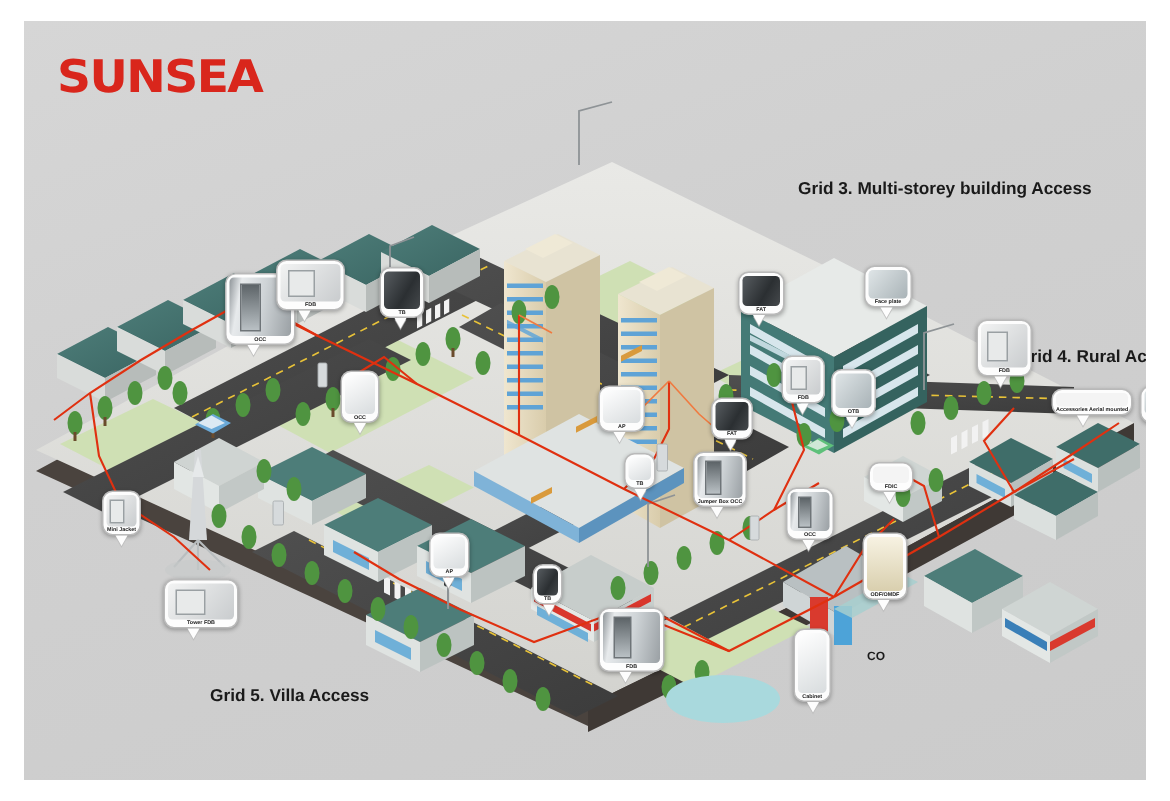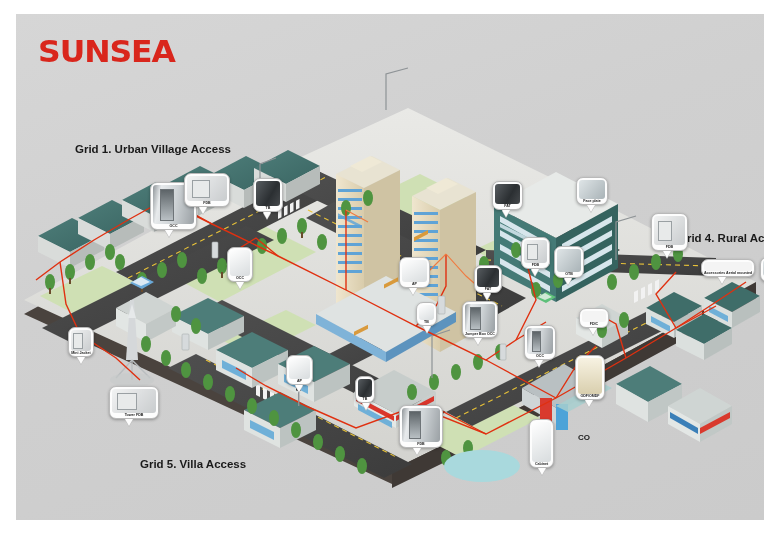"Grid 3. Multi-storey building Access" div.glabel { html: none -> <div>Grid 3. Multi-storey building Access</div> }
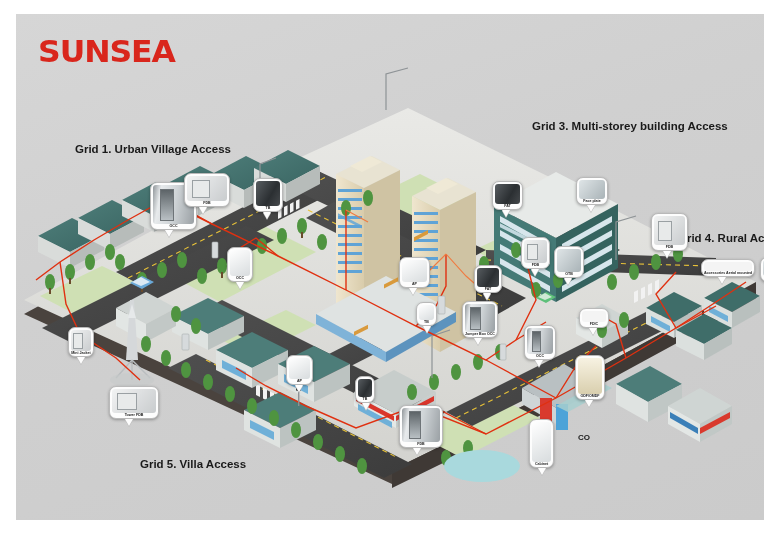"Grid 1. Urban Village Access" div.glabel { html: <div>Grid 1. Urban Village Access</div> -> none }
